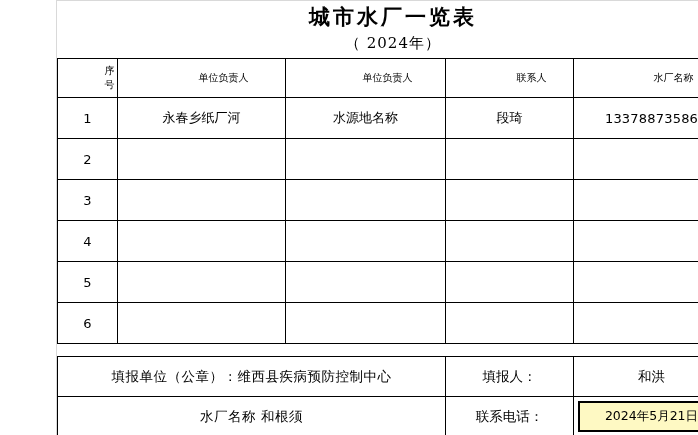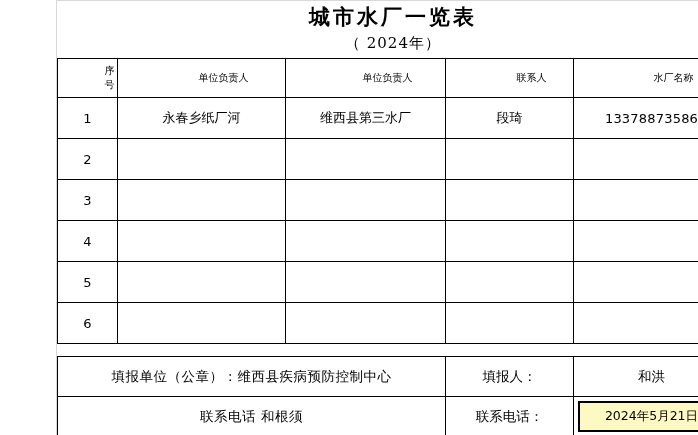"维西县第三水厂" td.cell-text { text: 维西县第三水厂 -> 水源地名称 }
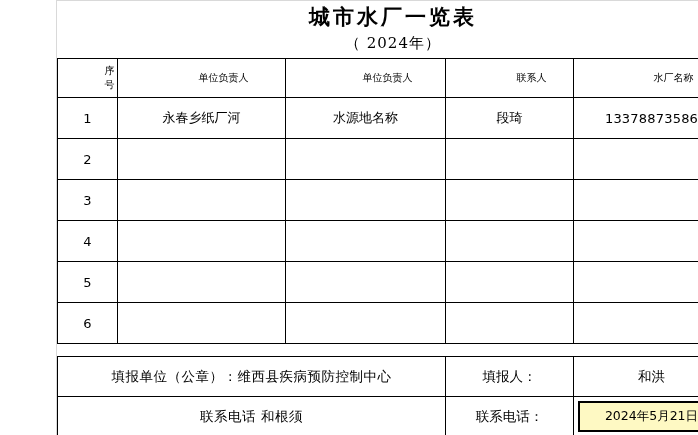"联系电话 和根须" td.footer-strong { text: 联系电话 -> 水厂名称 }
